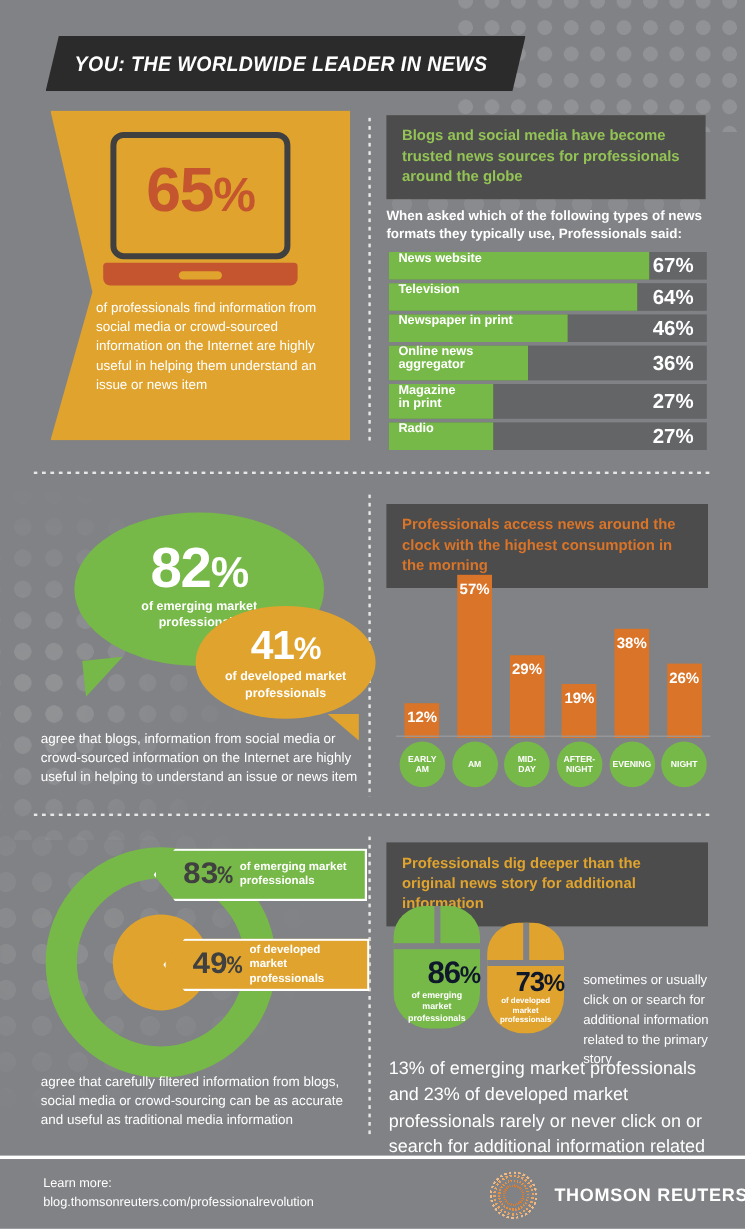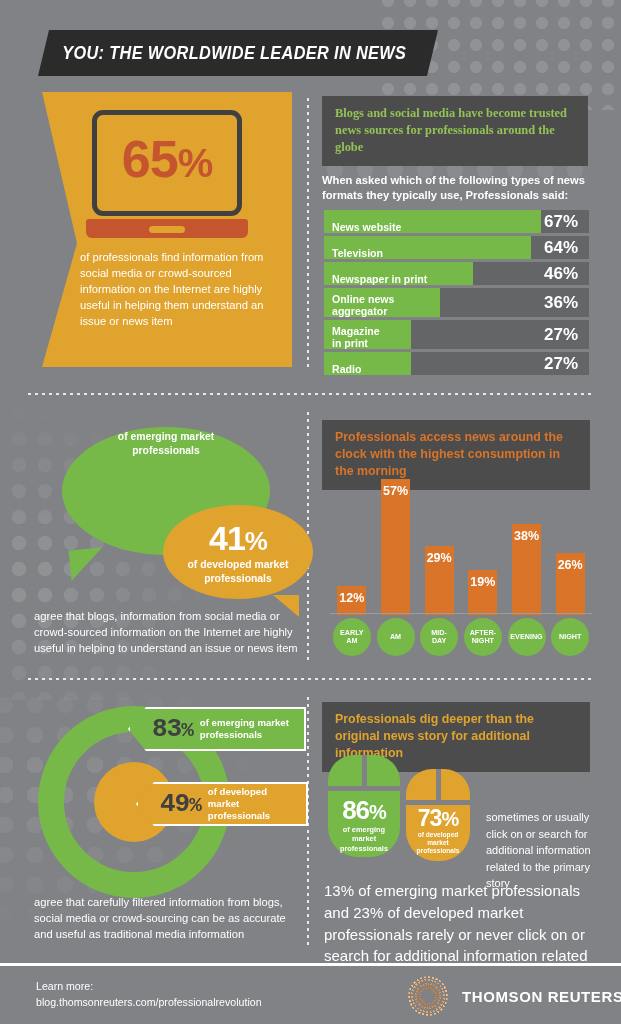"Blogs and social media have" #fmtHdr.greenTxt { font-family: Liberation Serif, serif -> none }
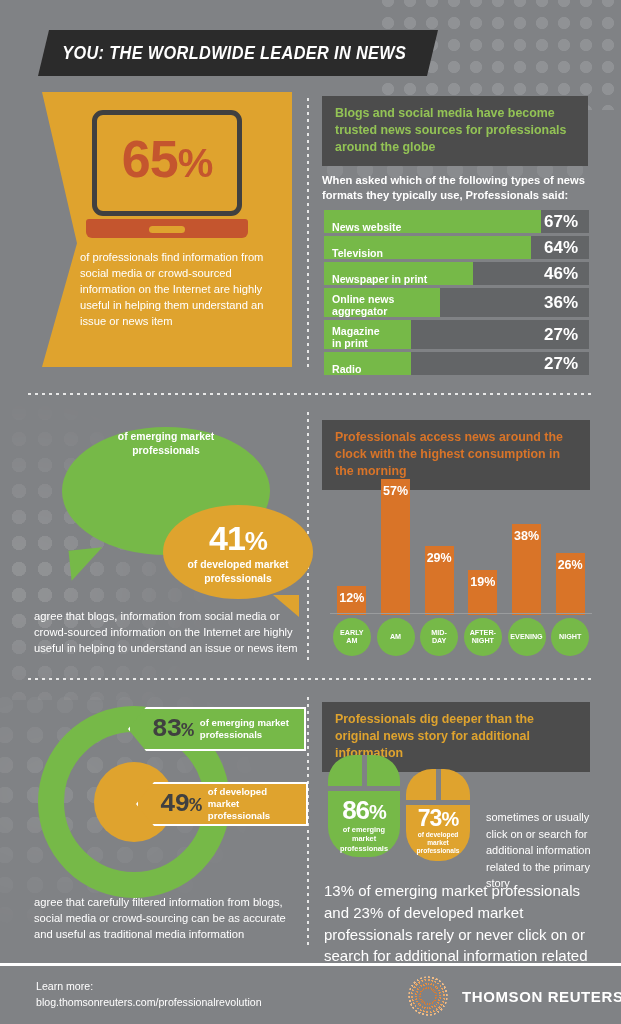"News website" .fmtRow { align-items: flex-end -> flex-start }
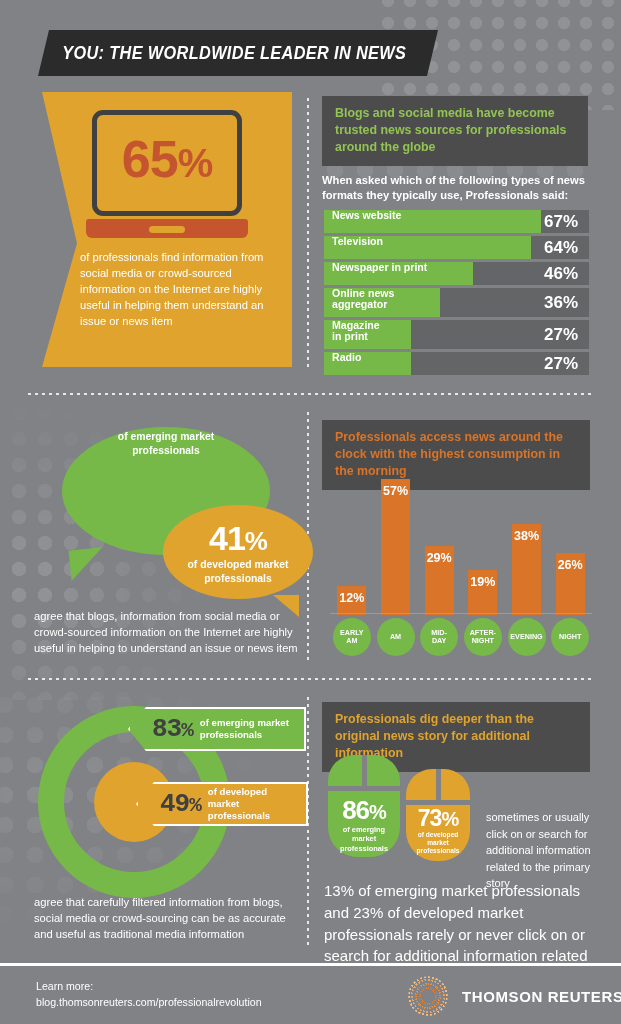"82%" div.bubNum { html: none -> <div><span>82</span><span>%</span></div> }
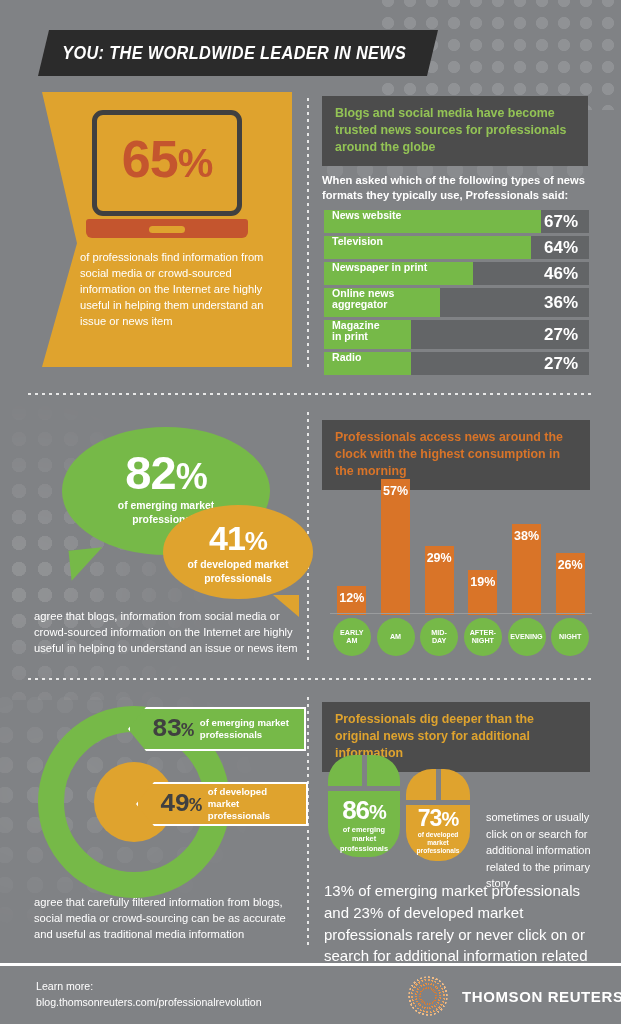"86%" .mouse .num { color: #ffffff -> #0f172a; text-align: center -> right }
